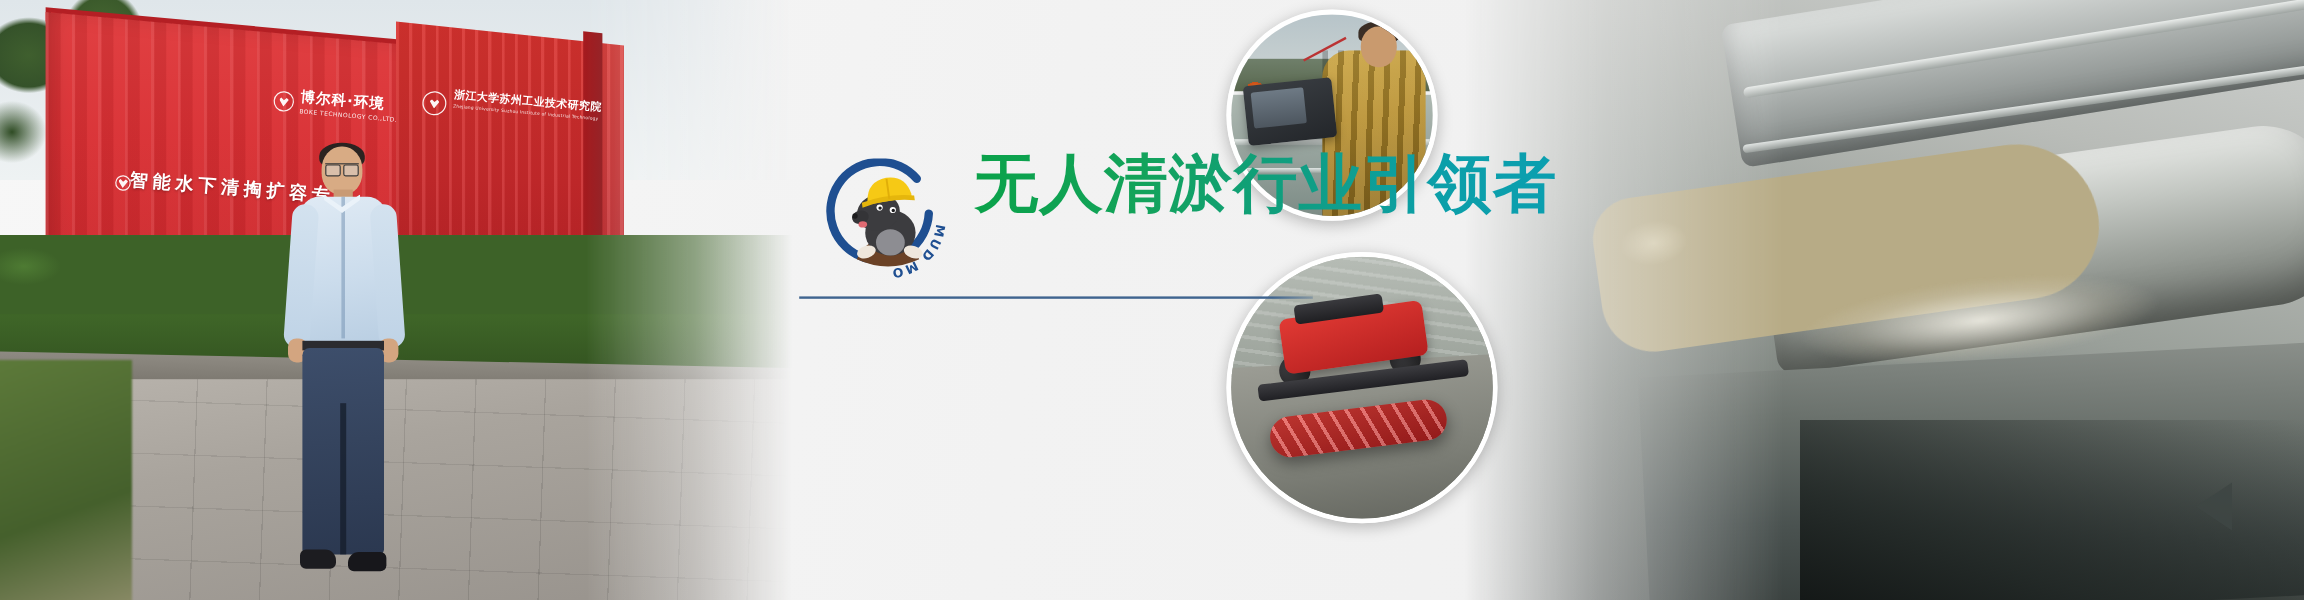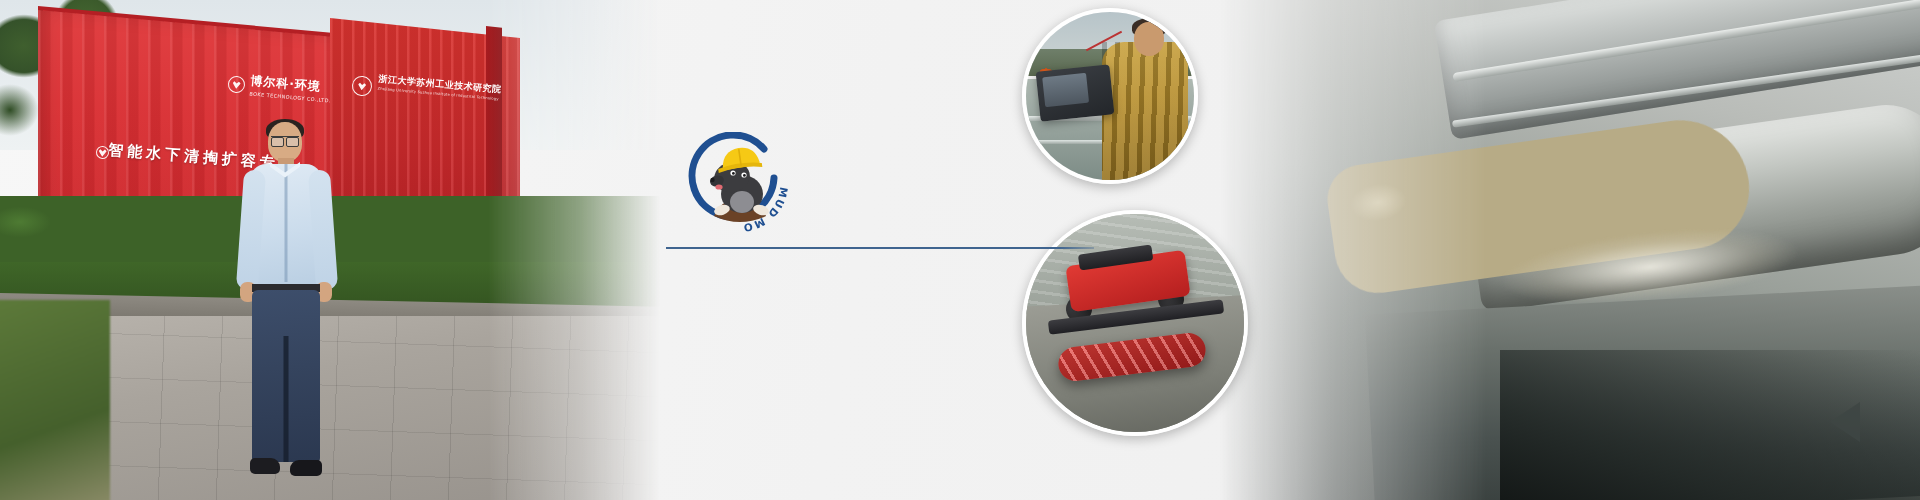"无人清淤行业引领者" div.headline { html: none -> <div>无人清淤行业引领者</div> }
